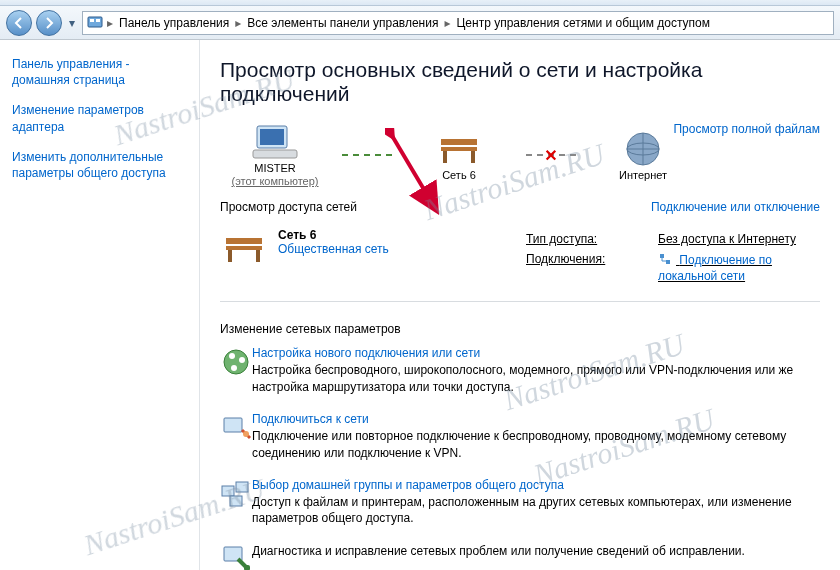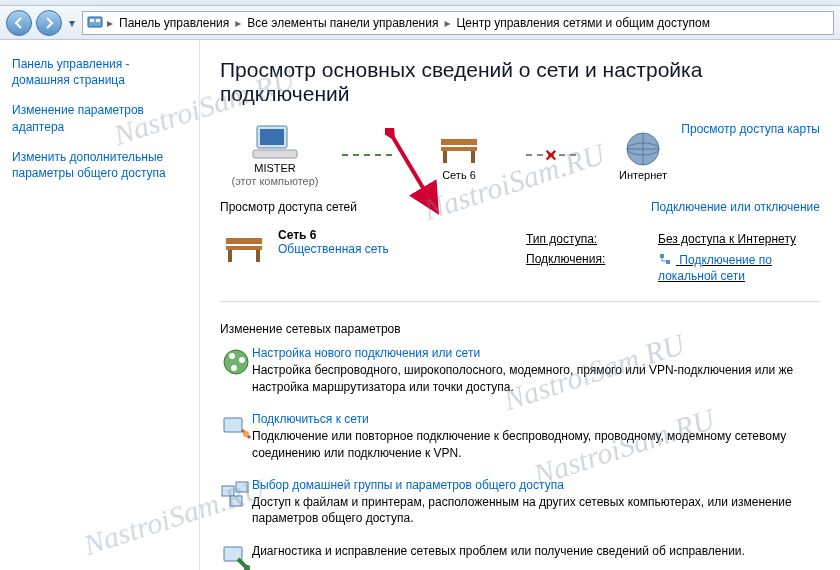"Просмотр доступа карты" a.full-map-link { text: доступа карты -> полной файлам }
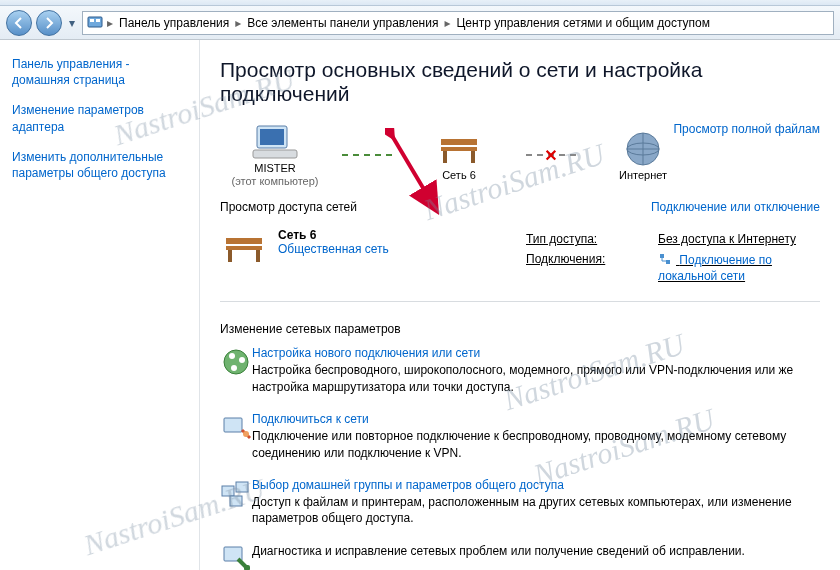"(этот компьютер)" .map-node .sub { text-decoration: none -> underline }
